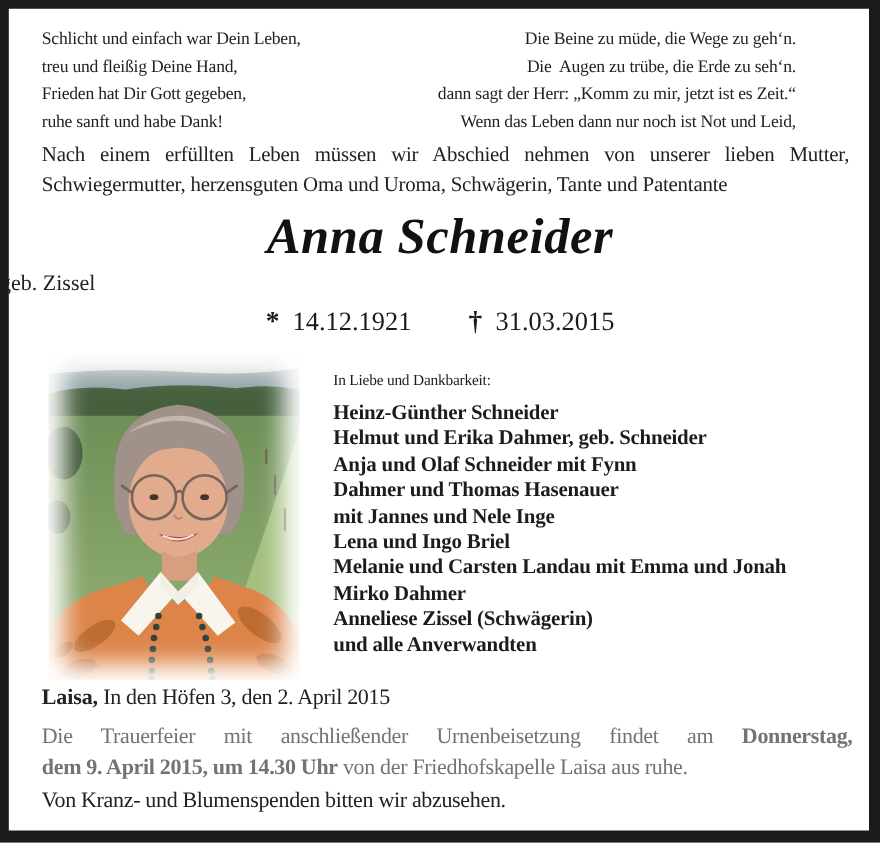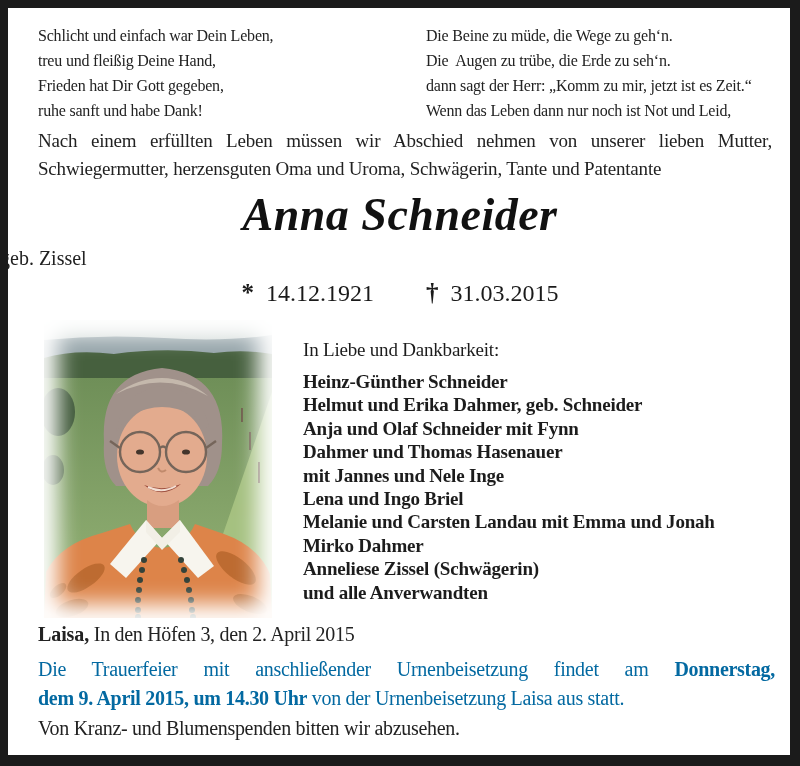"Die Beine zu müde, die" .poem-right { left: 426px -> 398px; text-align: none -> right }
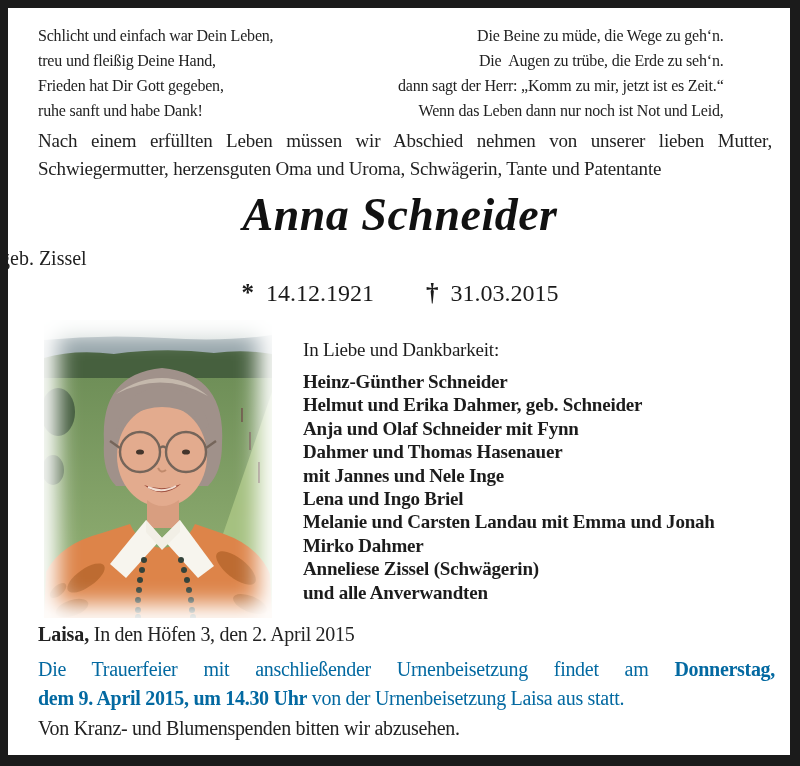"In Liebe und Dankbarkeit:" .tribute-heading { font-size: 19px -> 14px }
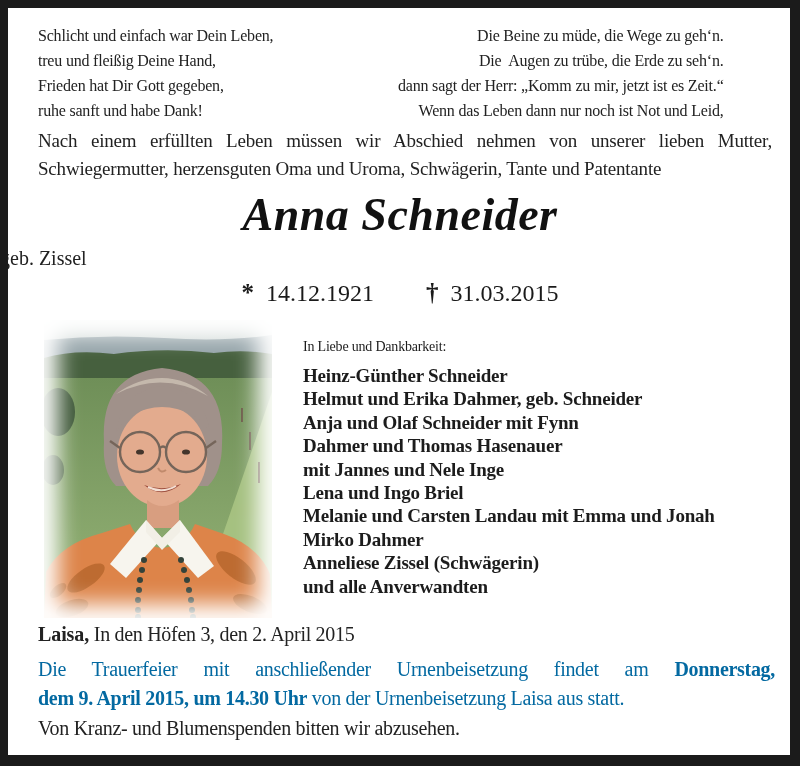"Die Trauerfeier mit anschließender" .funeral { color: #0369a1 -> #737373 }
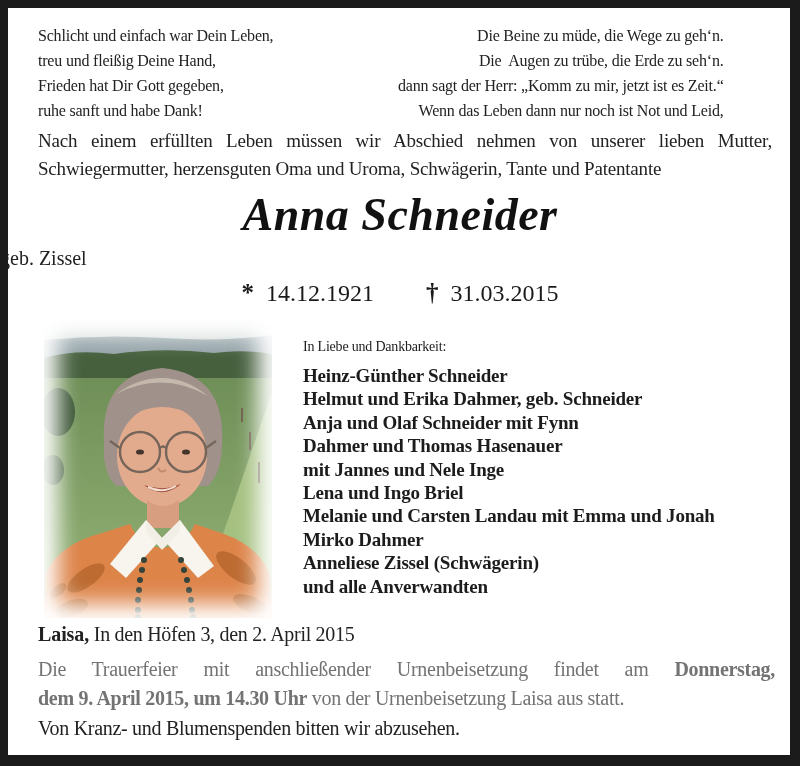"von der Urnenbeisetzung Laisa aus" span { text: Urnenbeisetzung Laisa aus statt -> Friedhofskapelle Laisa aus ruhe }
